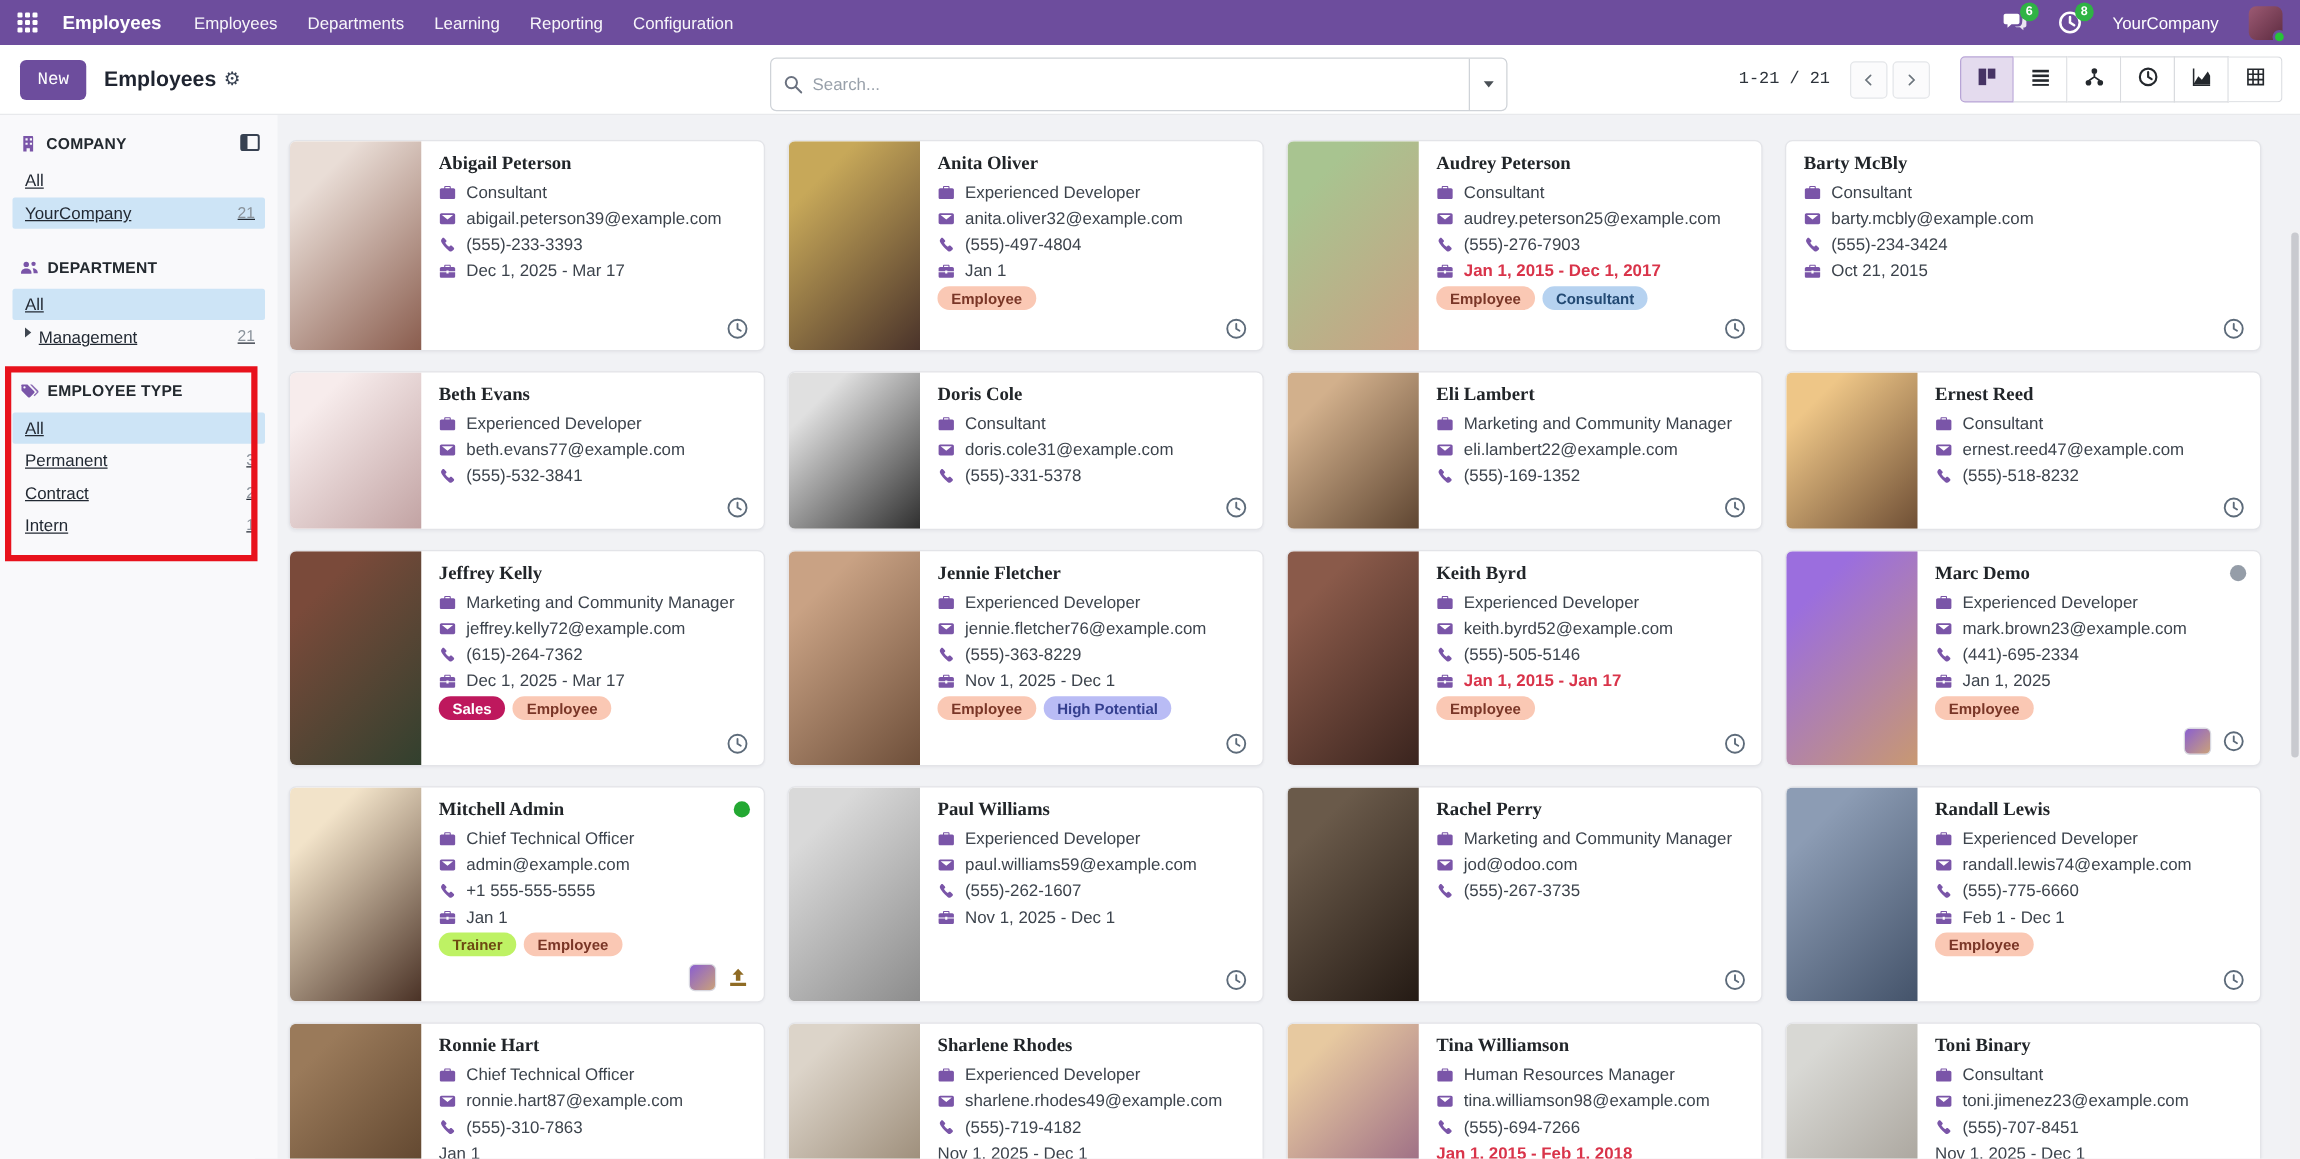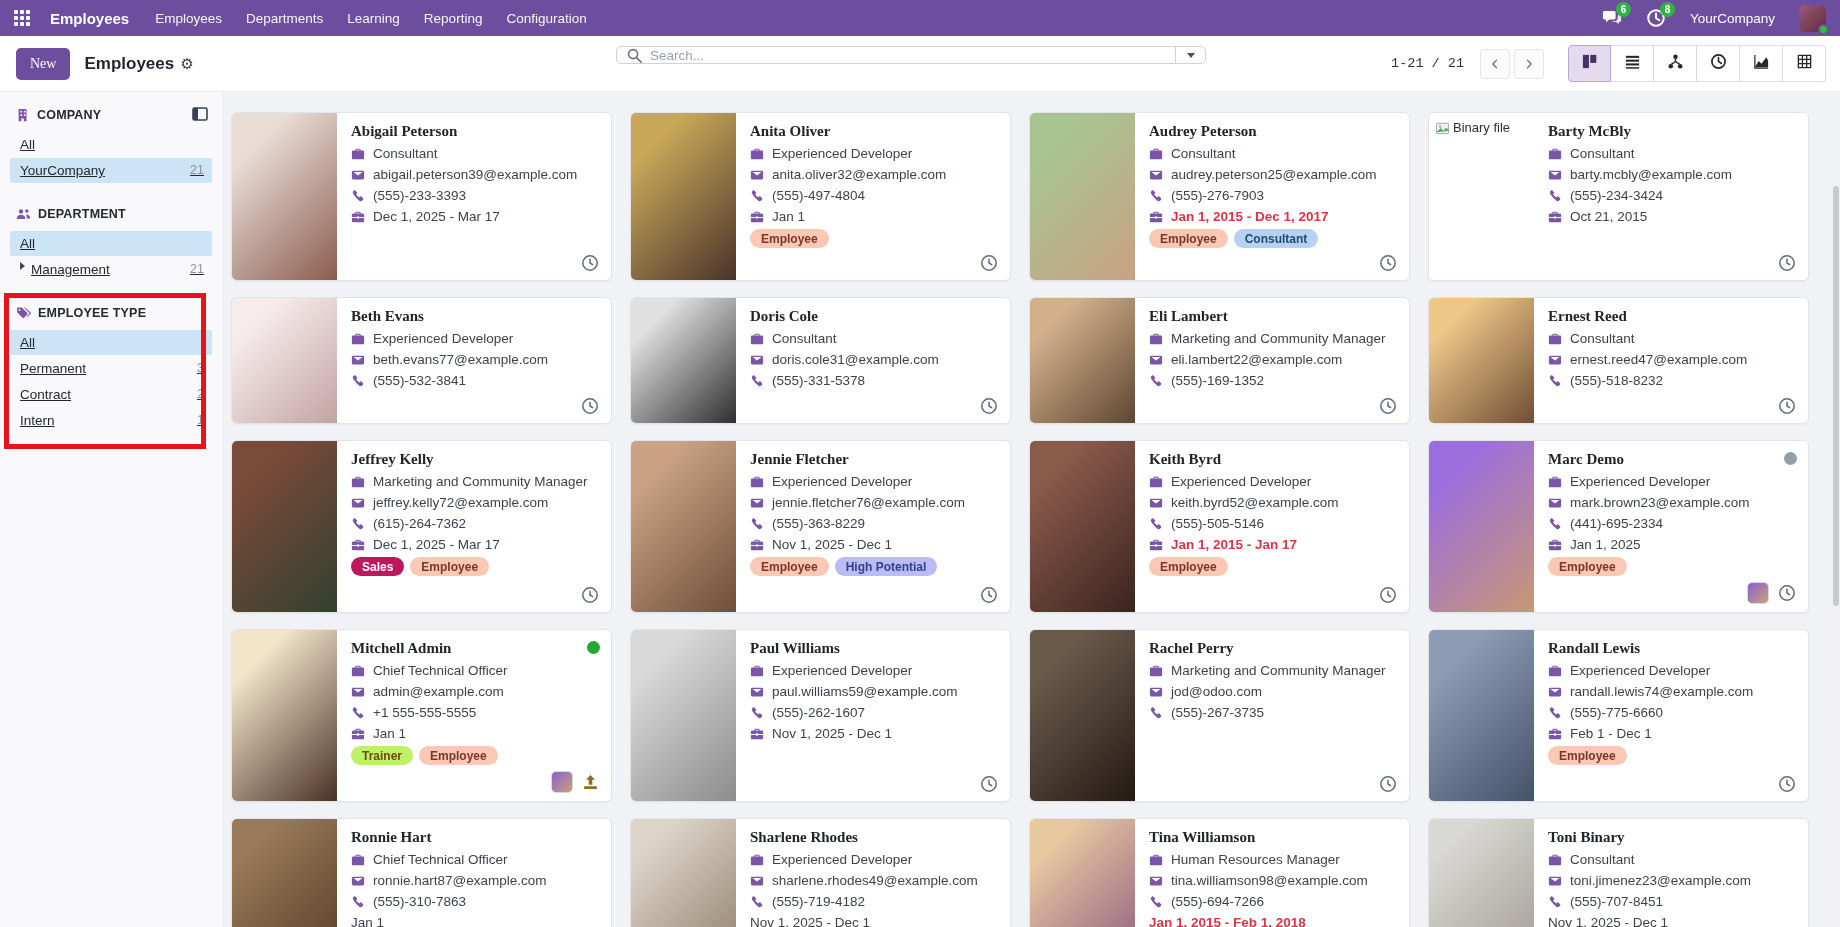"New" .btn-new { font-family: Liberation Serif, serif -> Liberation Mono, monospace }
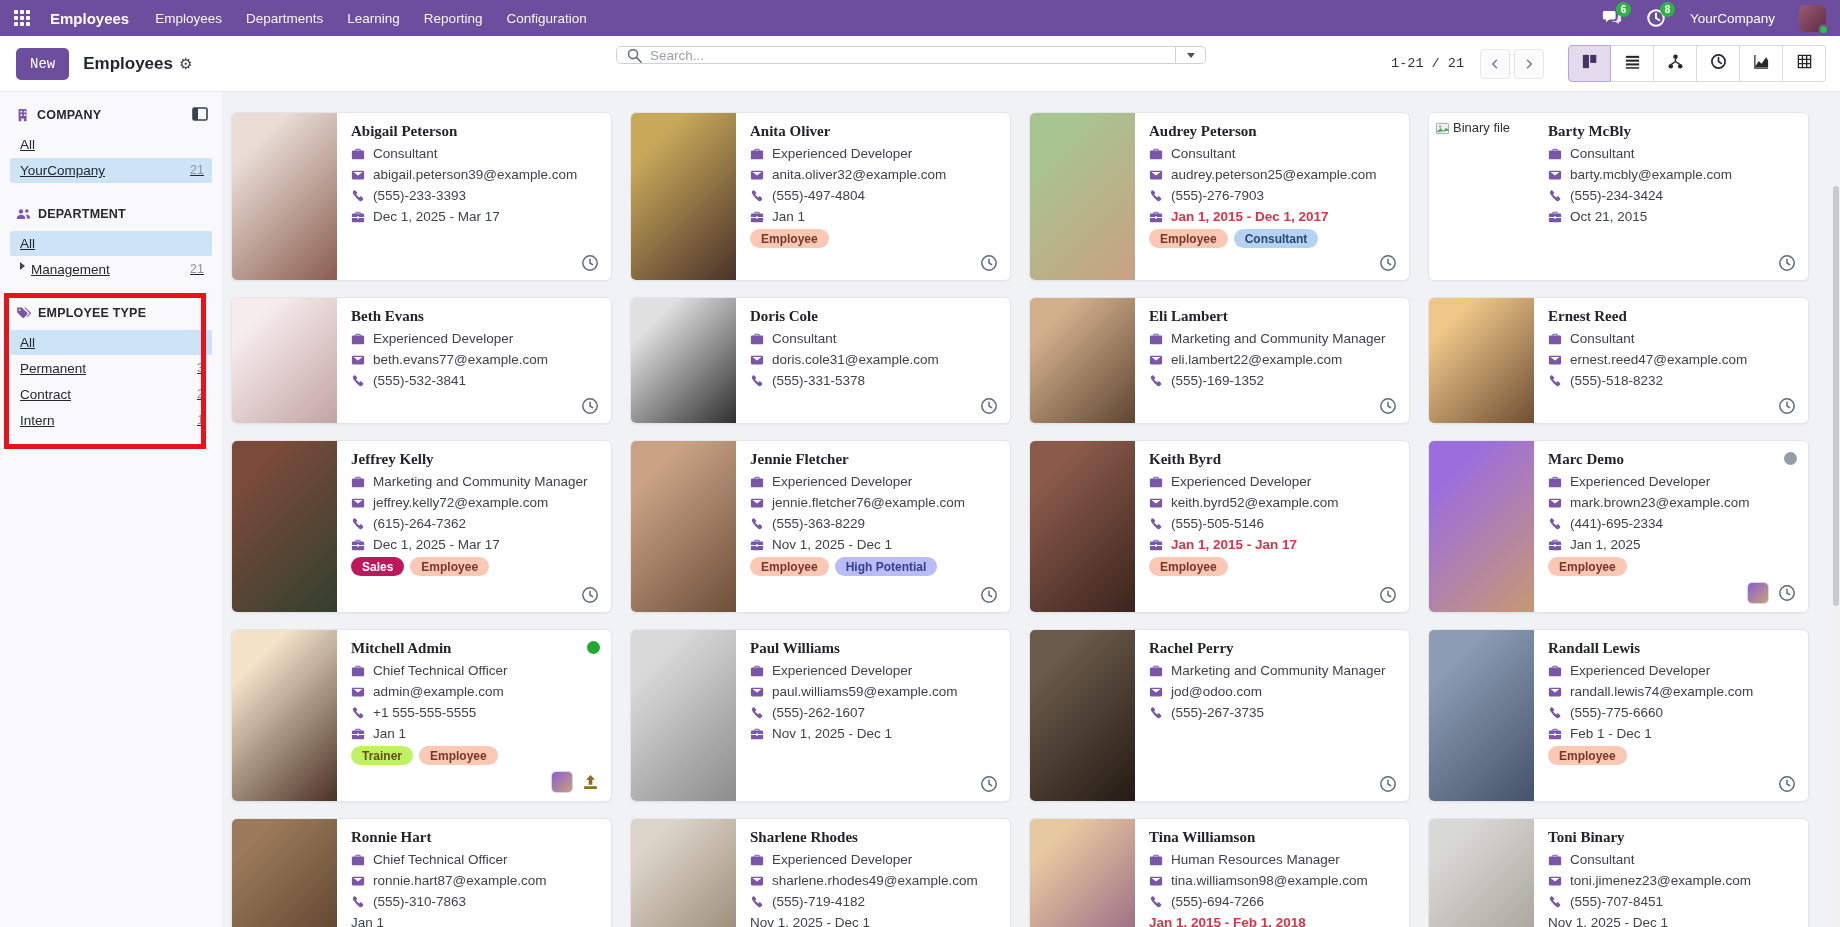"Search..." .searchbox { height: 18px -> 43px }
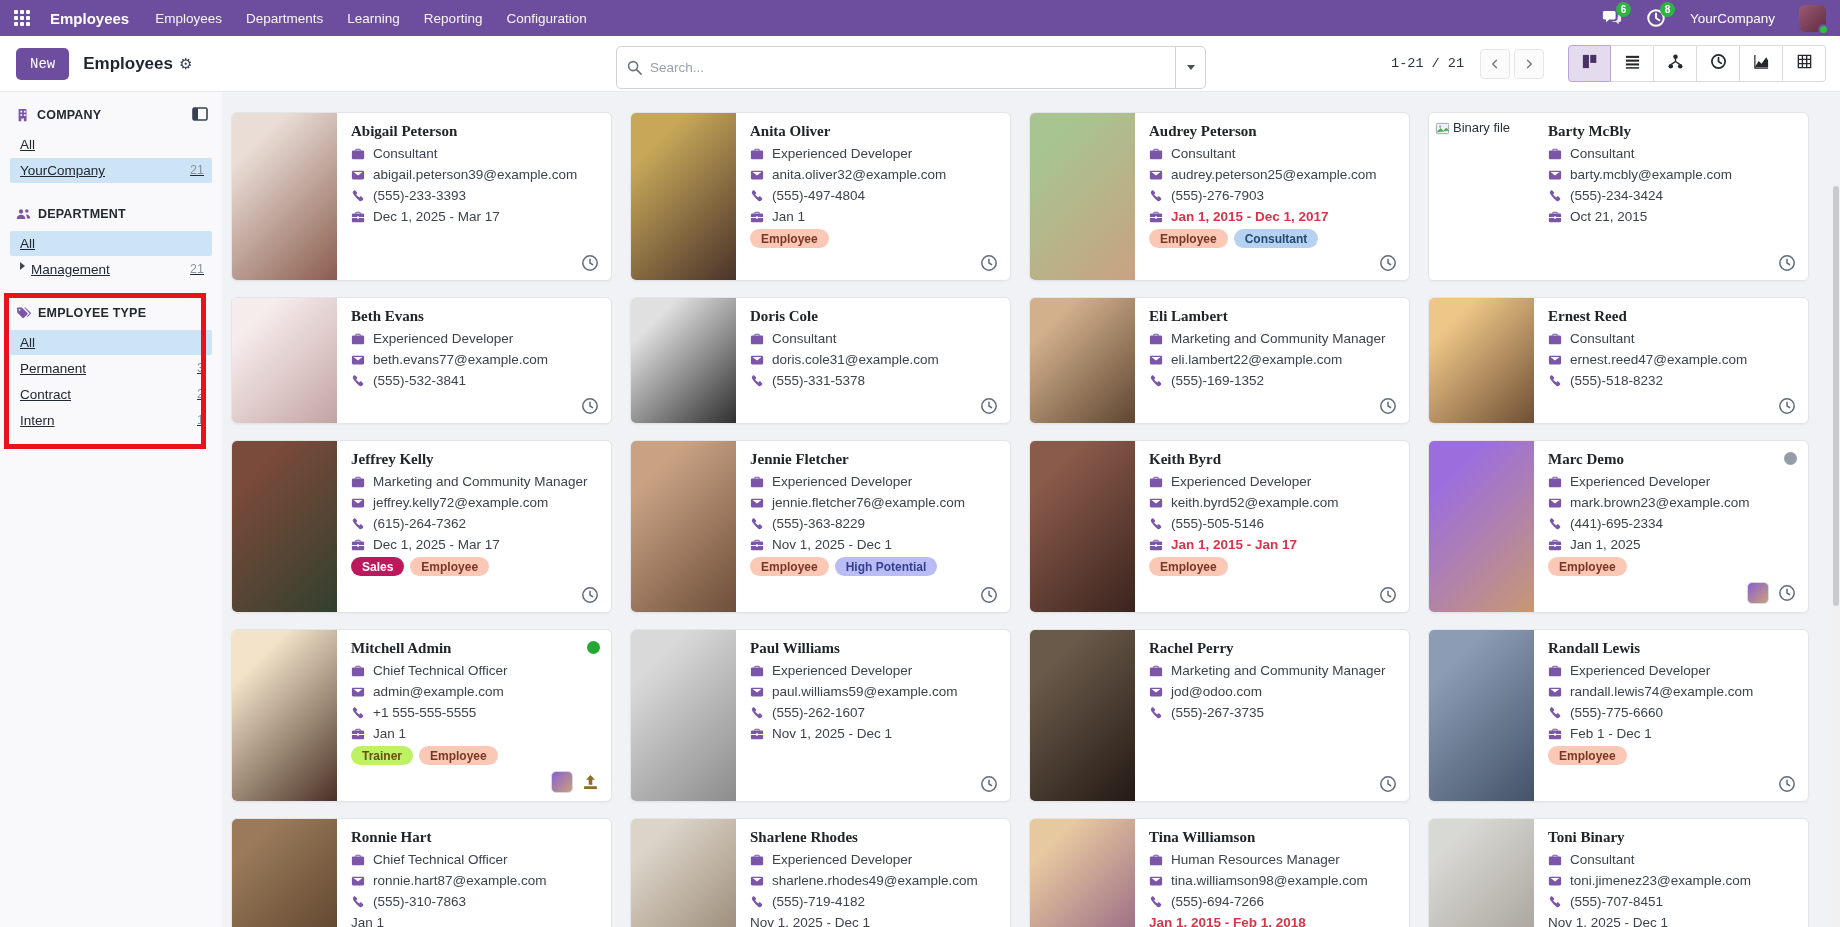"Binary file" div.photo { html: <div> <span> <svg> <rect></rect> <path></path> <circle></circle> </svg> </span> <span>Binary file</span> </div> -> none }
